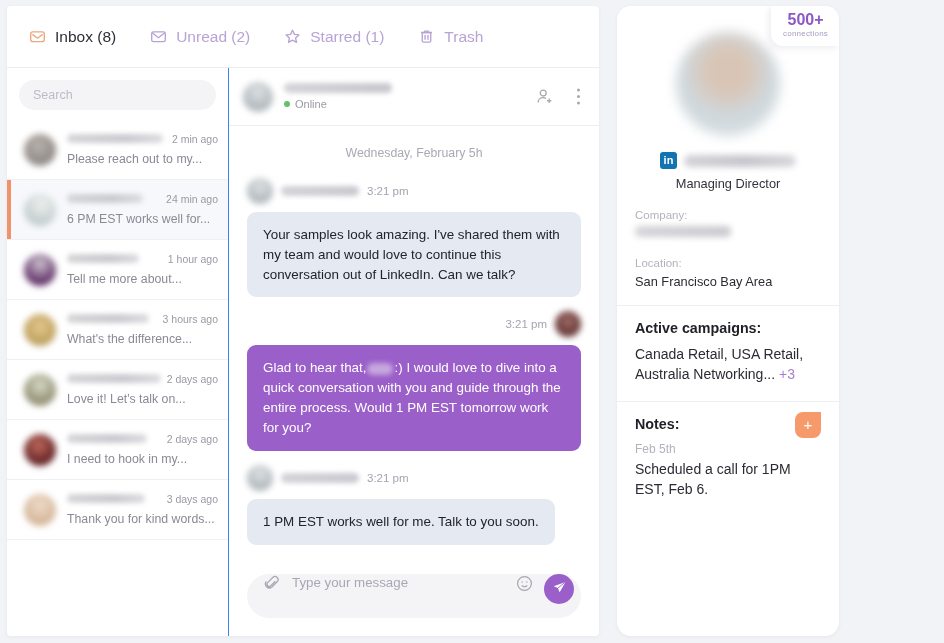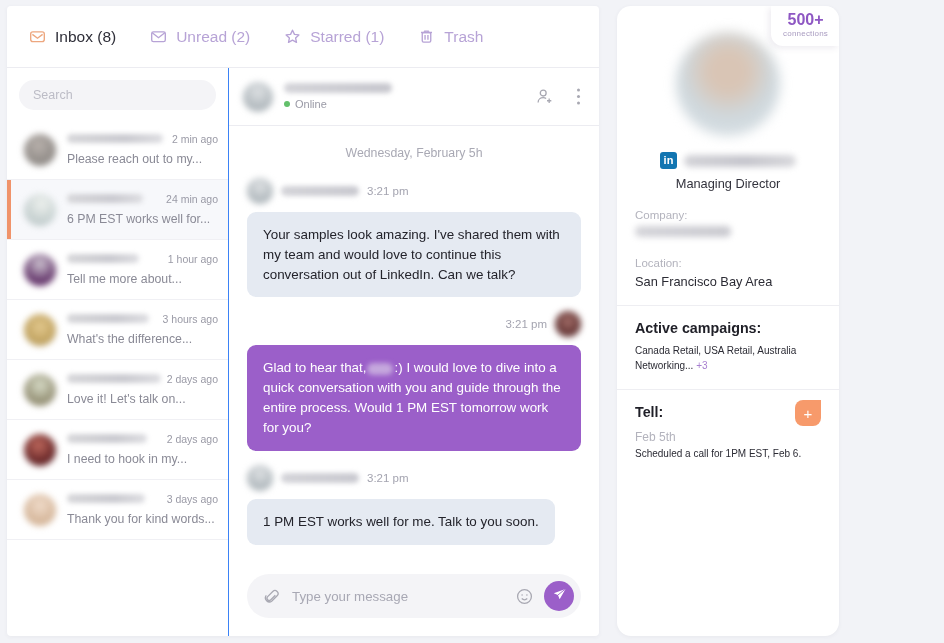"Canada Retail, USA Retail, Australia" .sec-body { font-size: 10px -> 14px }
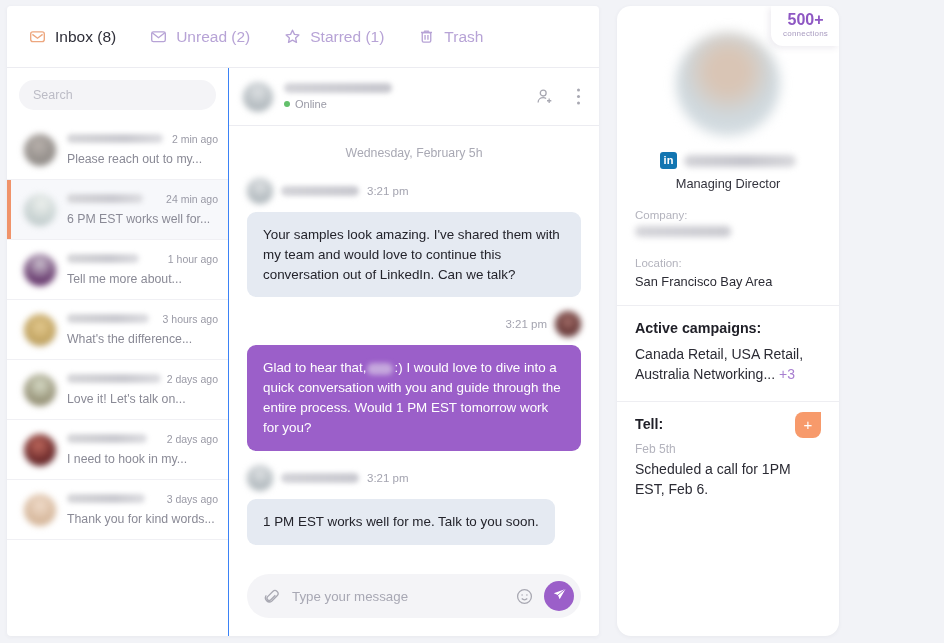"Tell:" div.sec-title { text: Tell -> Notes }
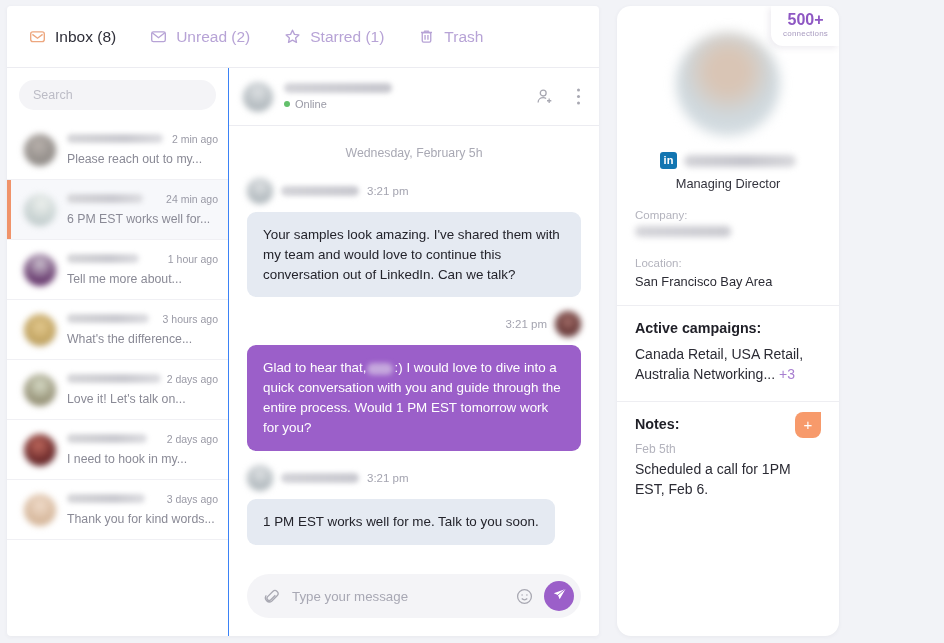"Type your message" .composer { align-items: center -> flex-start }
